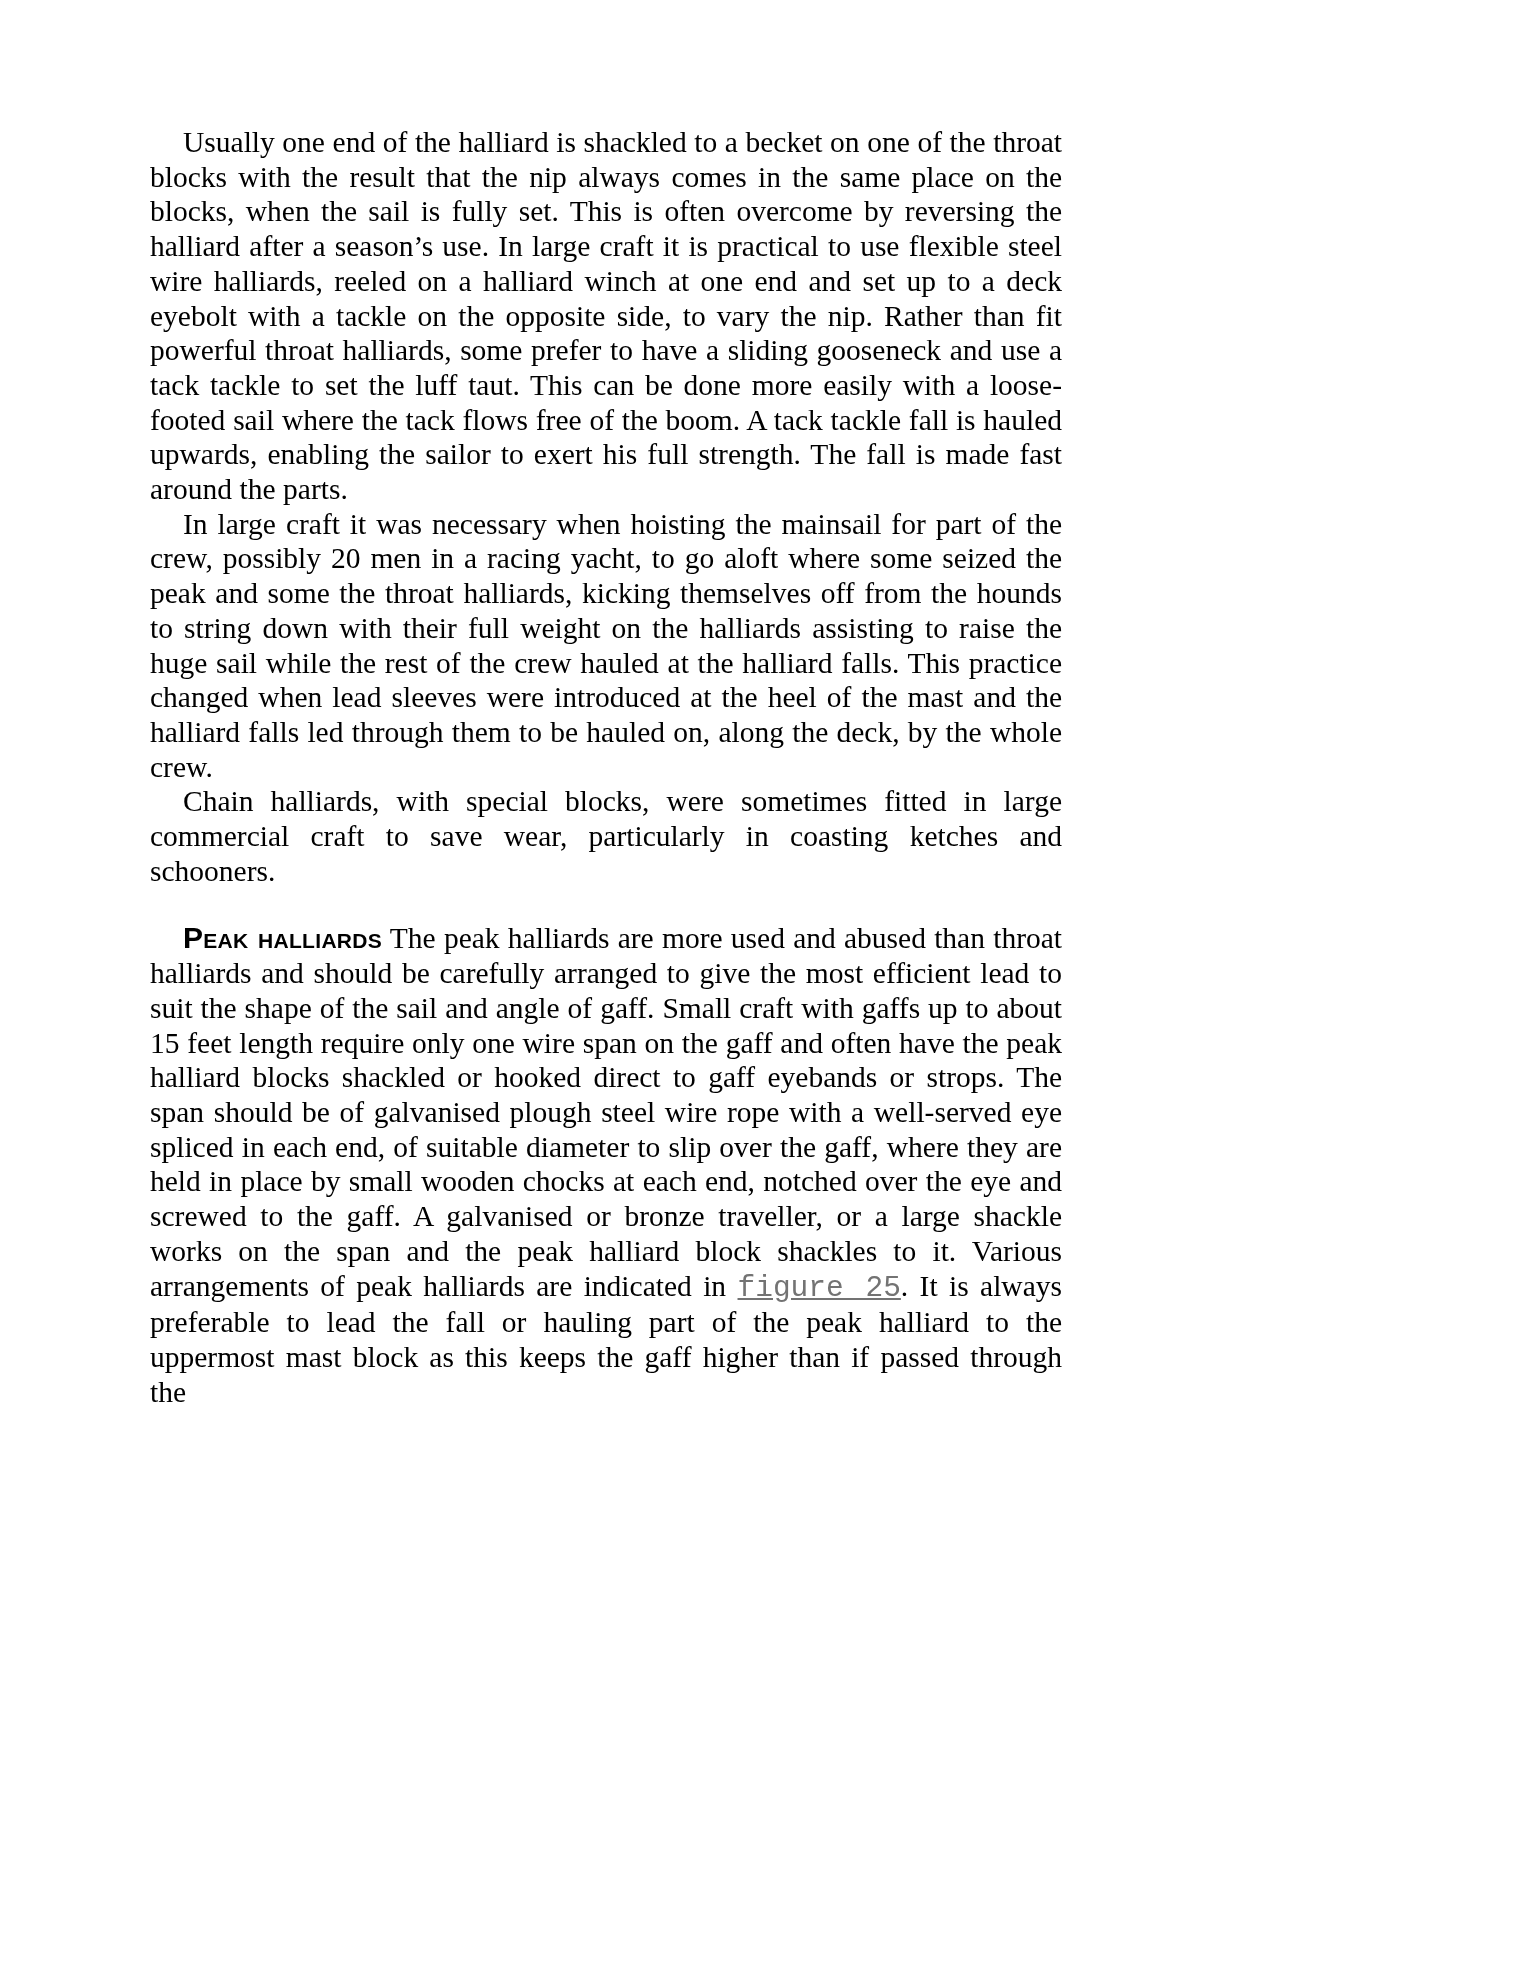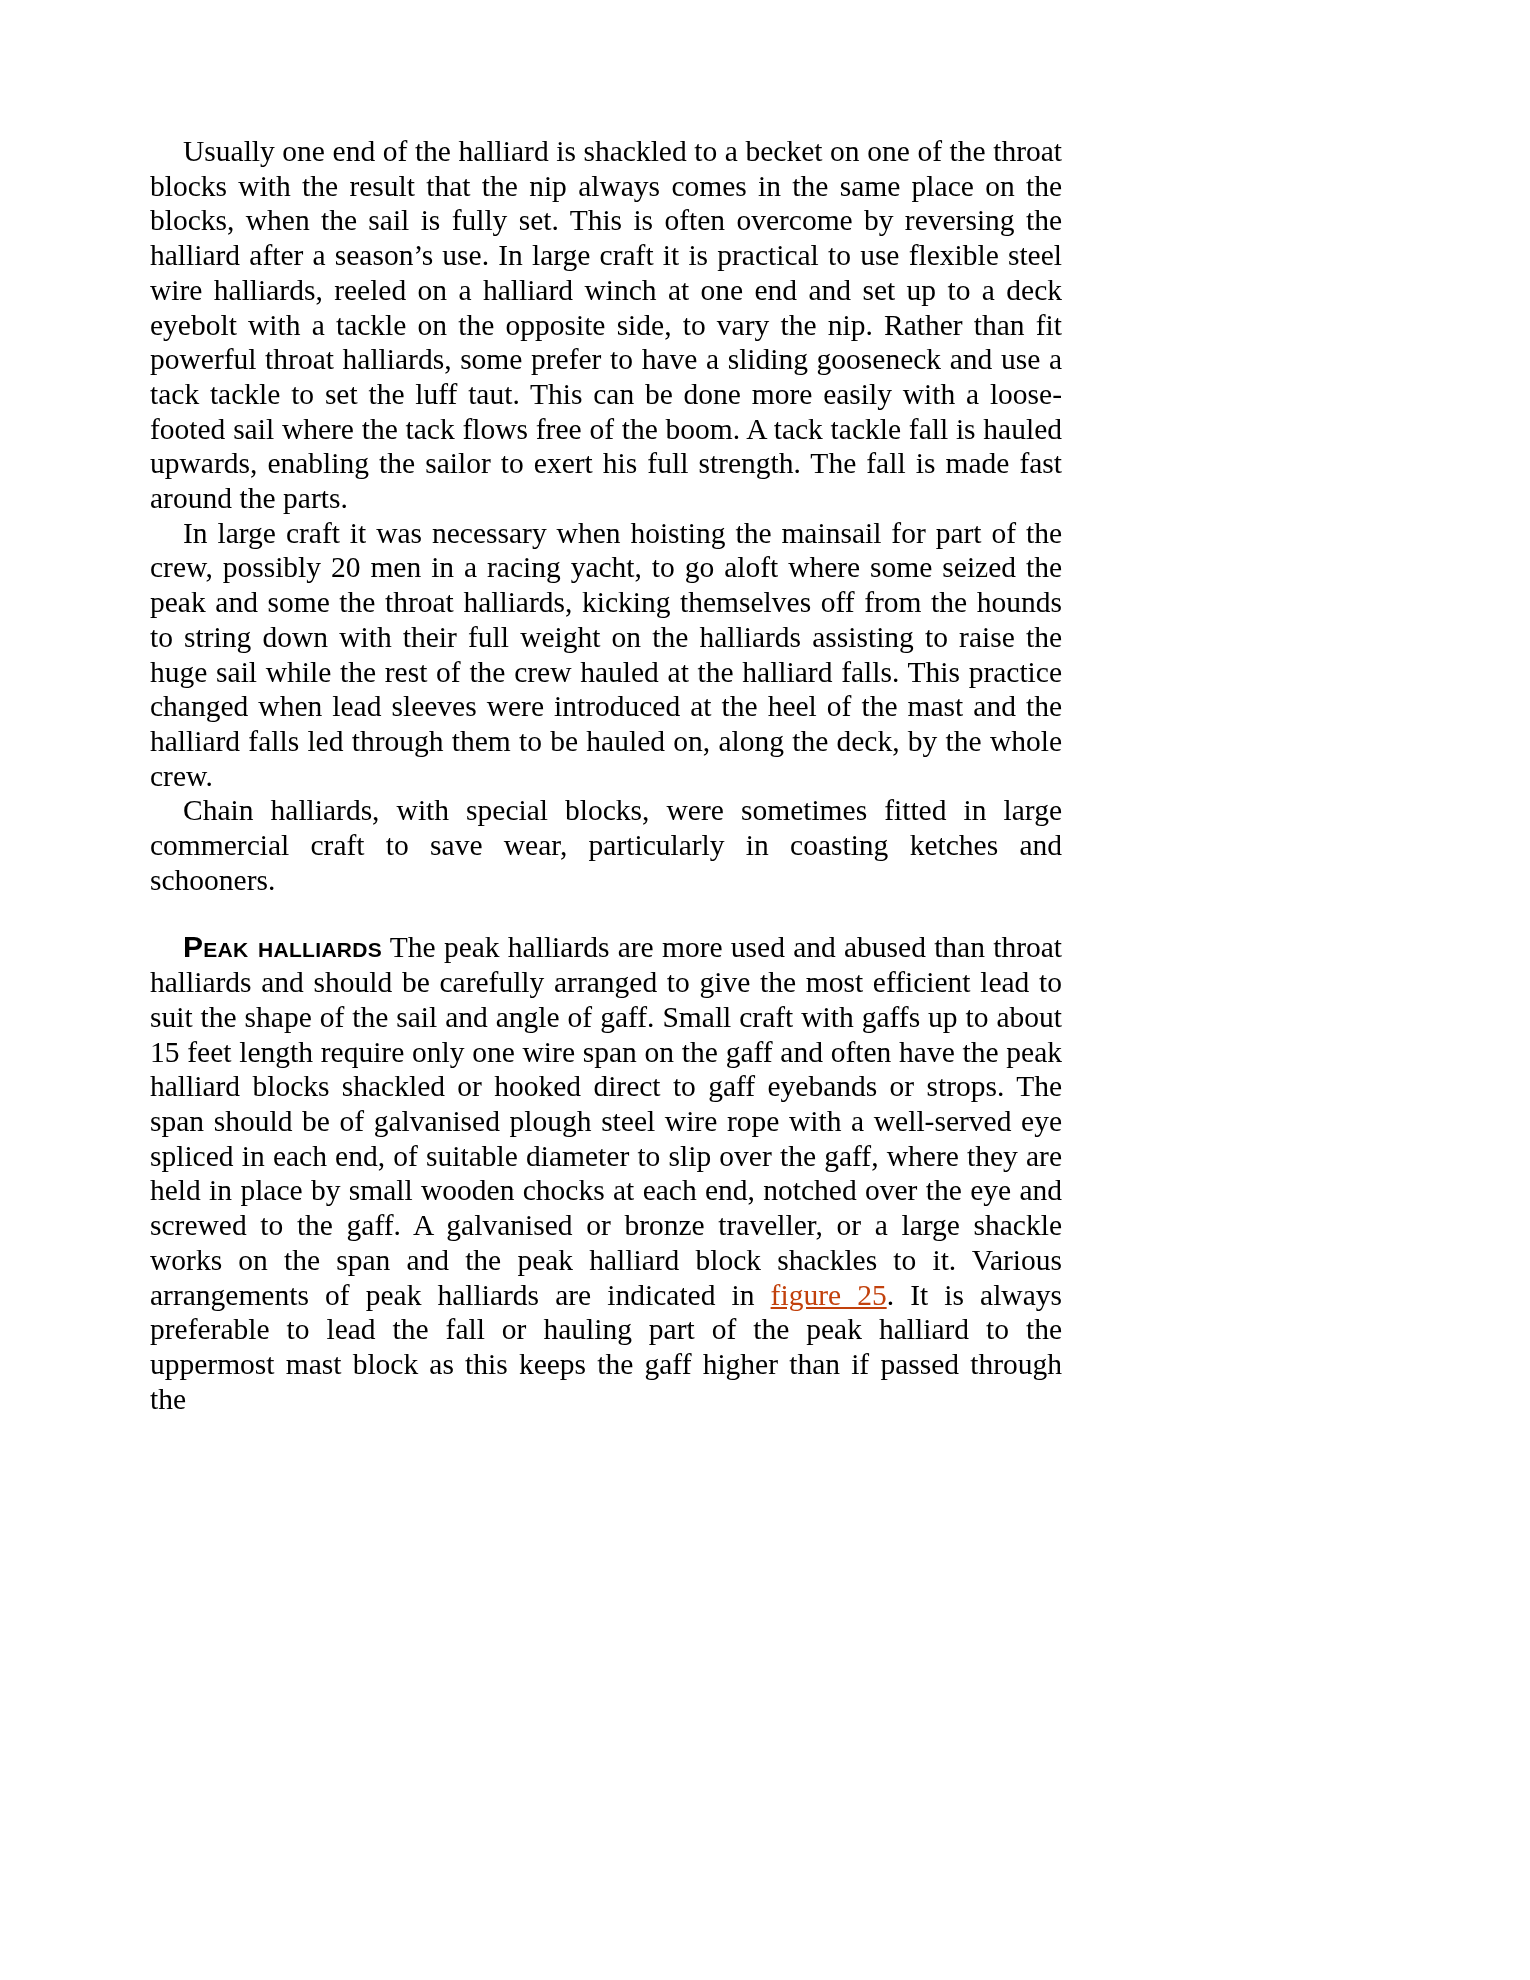"Usually one end of the" .text-column { top: 134px -> 125px }
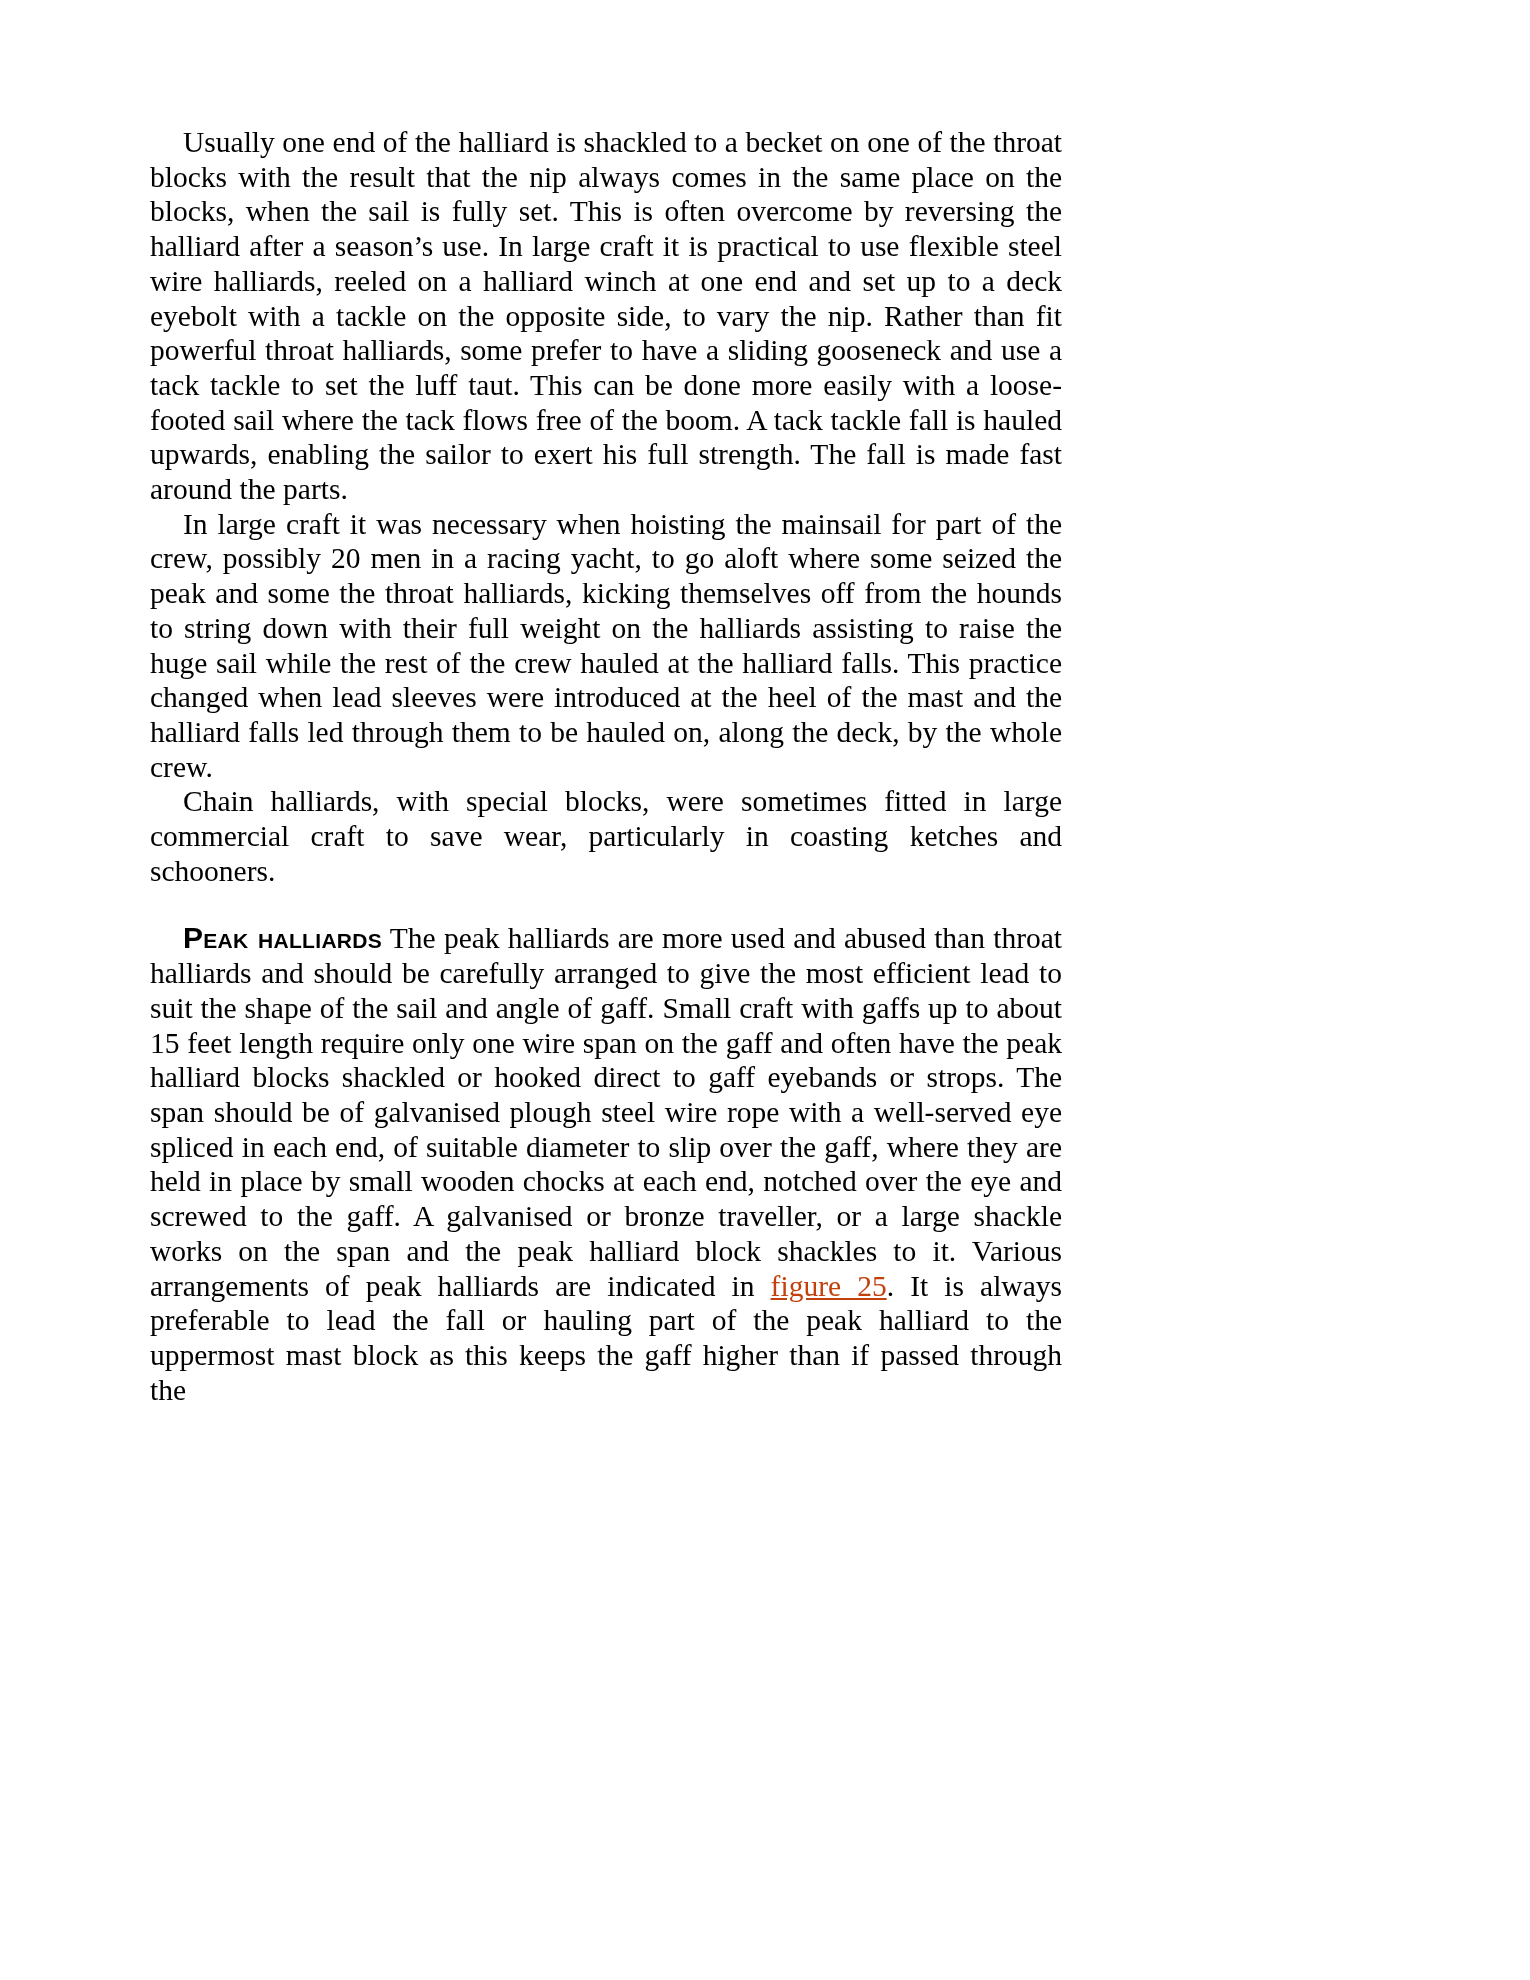"figure 25" .link { color: #c2410c -> #737373; font-family: none -> Liberation Mono, monospace }
